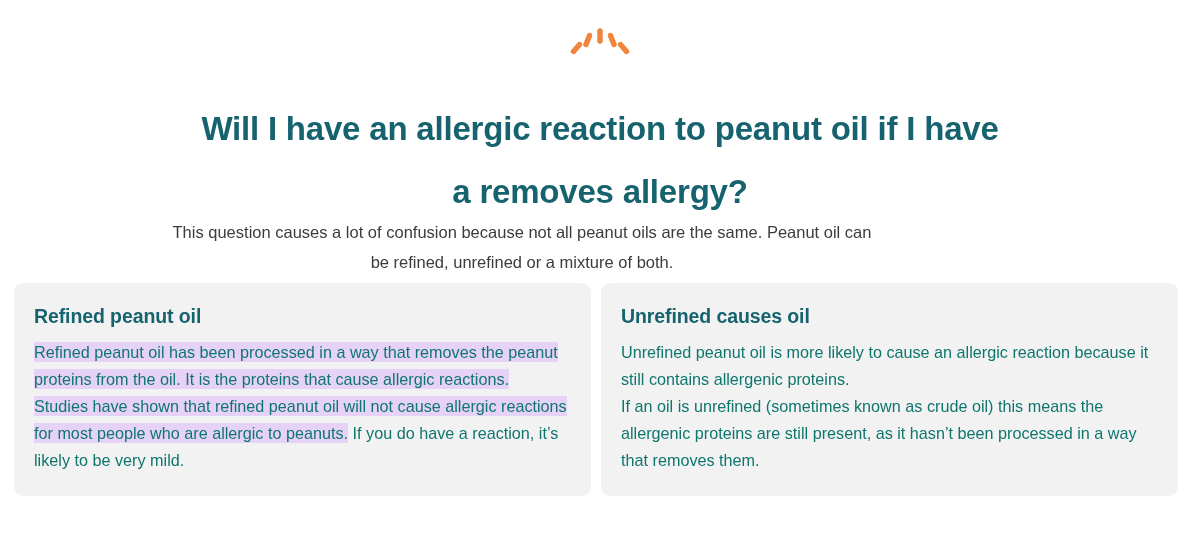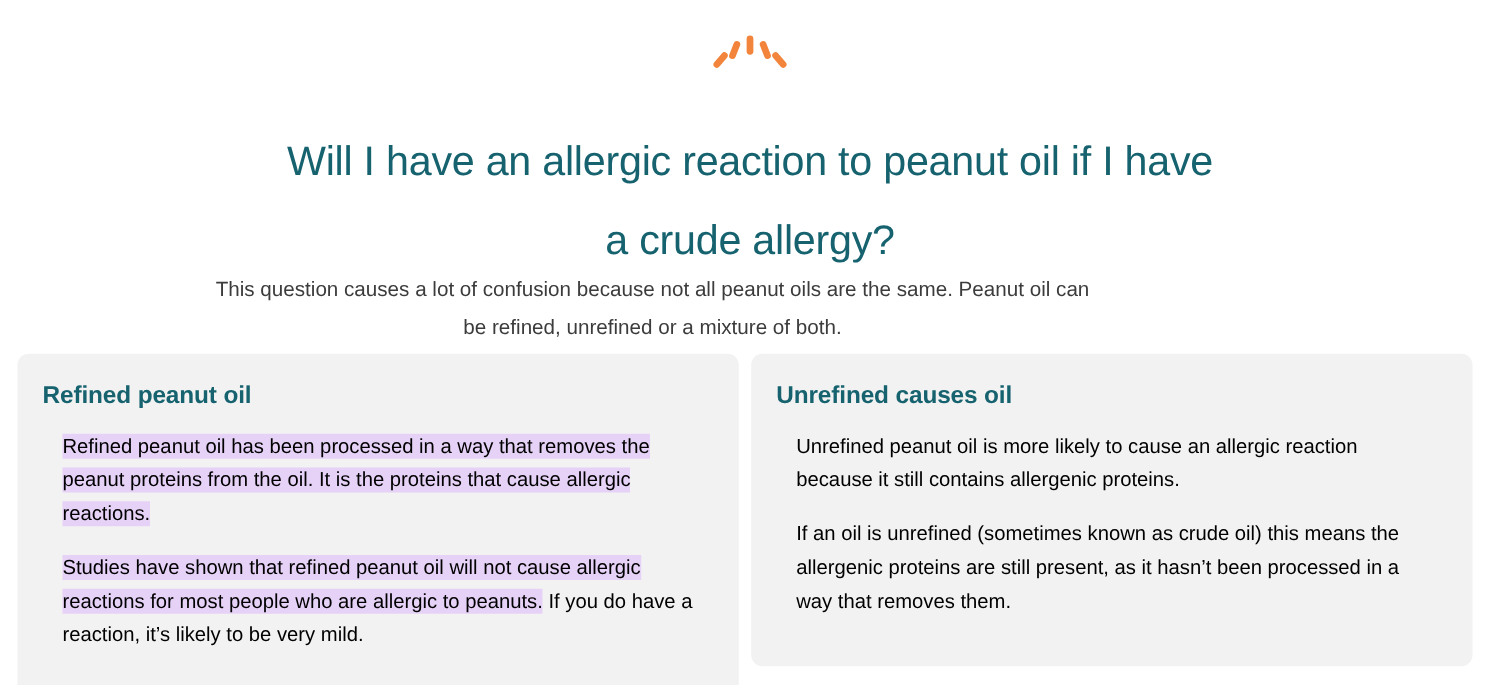"Will I have an allergic" .headline { font-weight: 400 -> 700 }
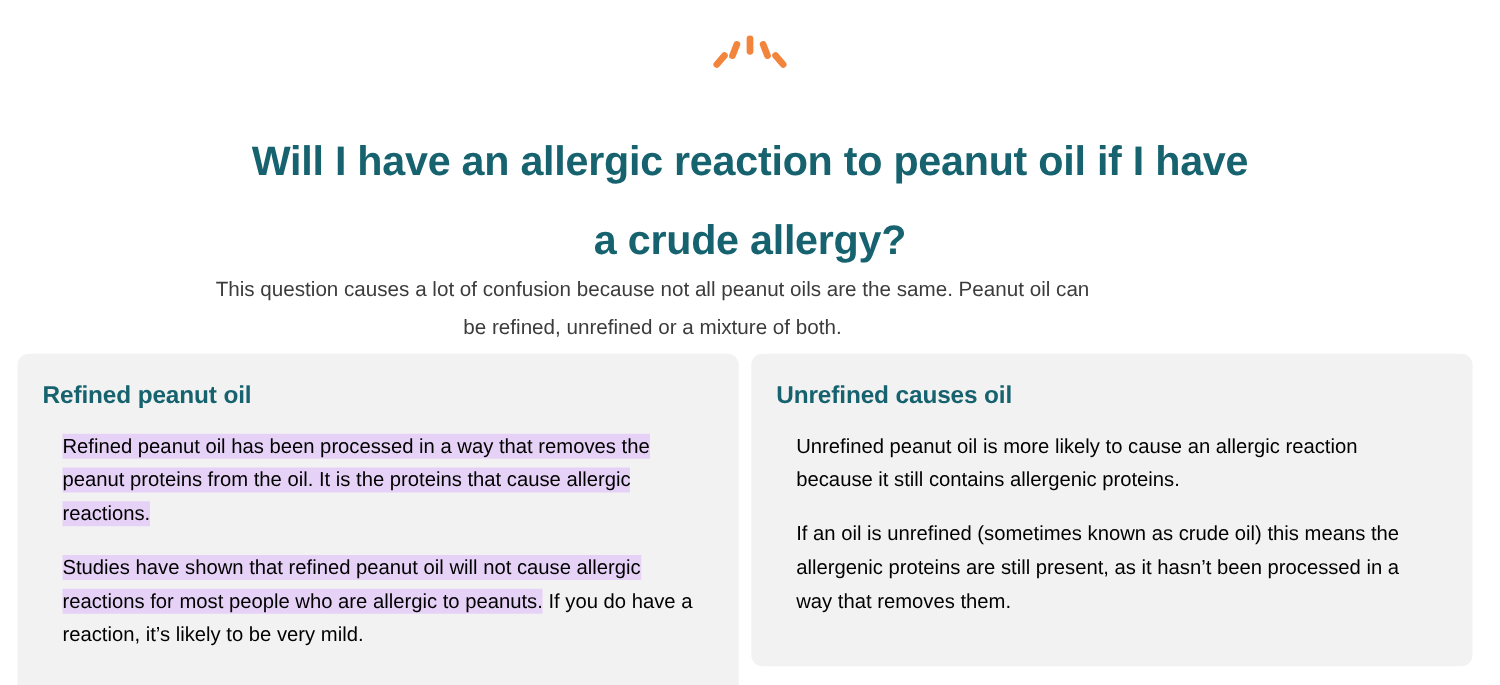"a crude allergy?" span.ln { text: crude -> removes }
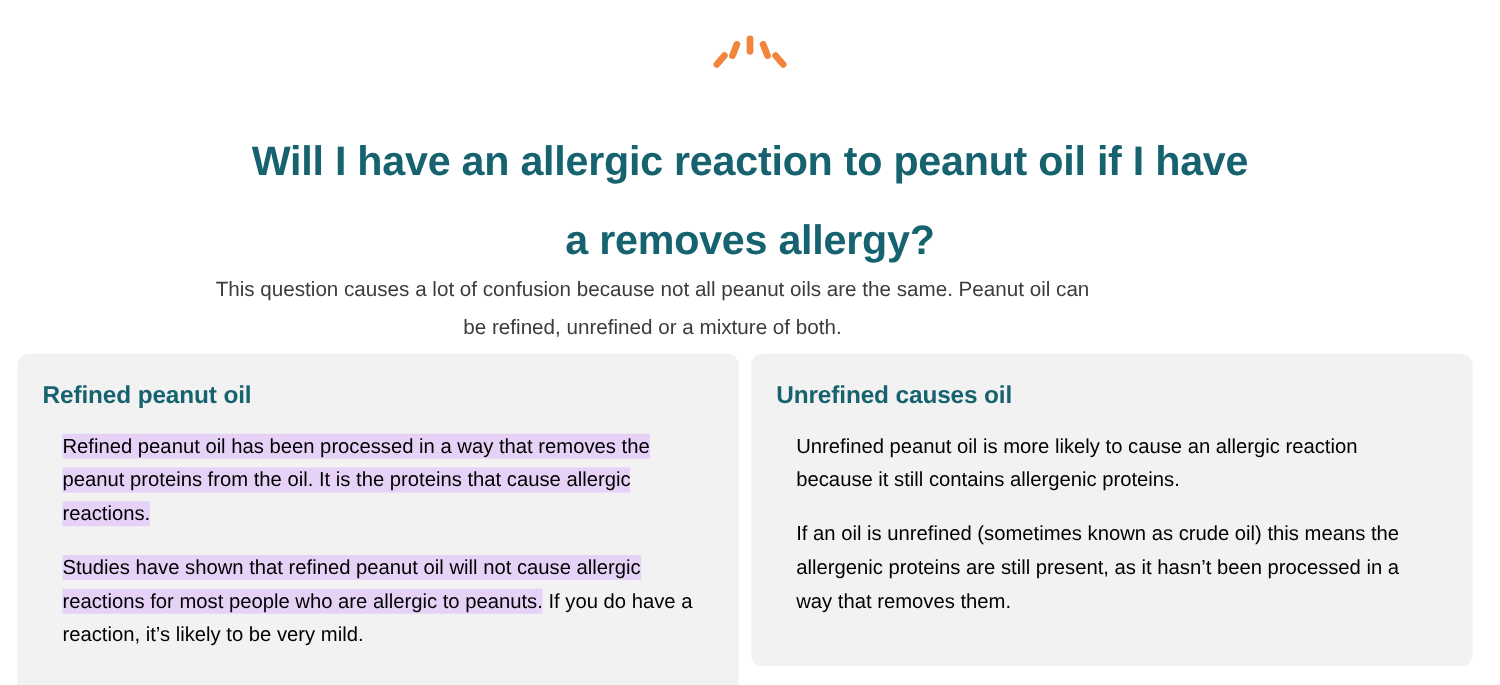"Refined peanut oil has been" .card-body p { color: #000000 -> #0f766e; margin: 16px -> 0 }
